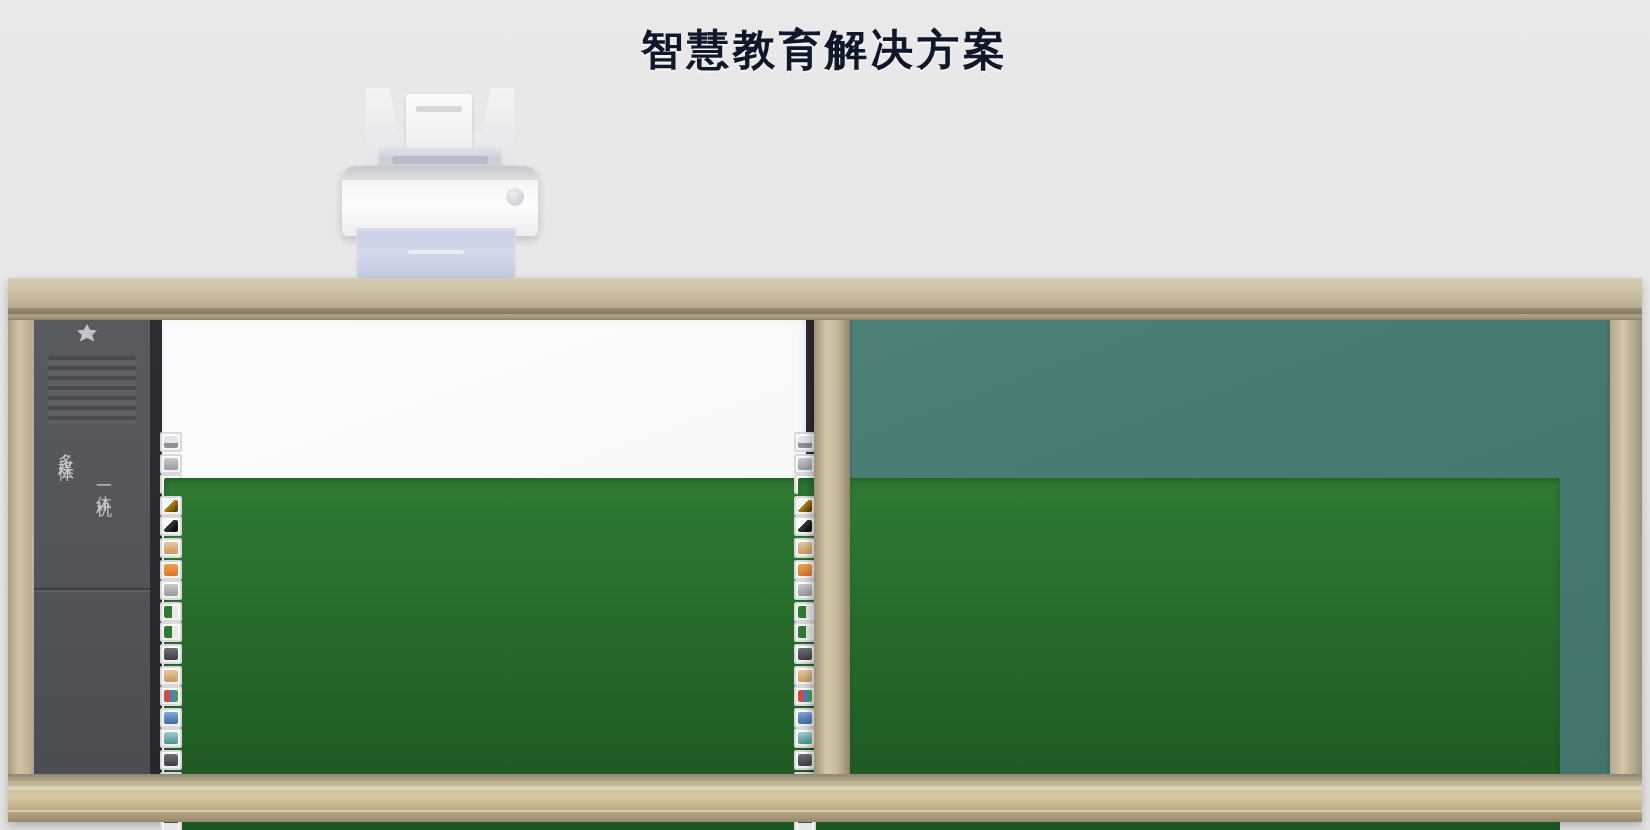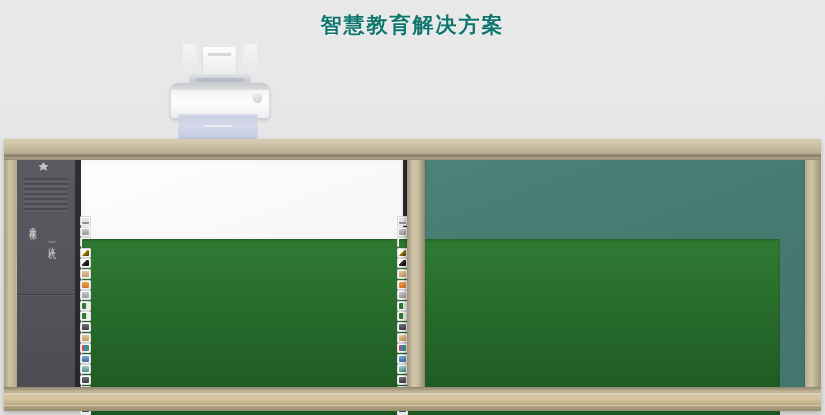"智慧教育解决方案" .title { color: #0f766e -> #0f172a }
